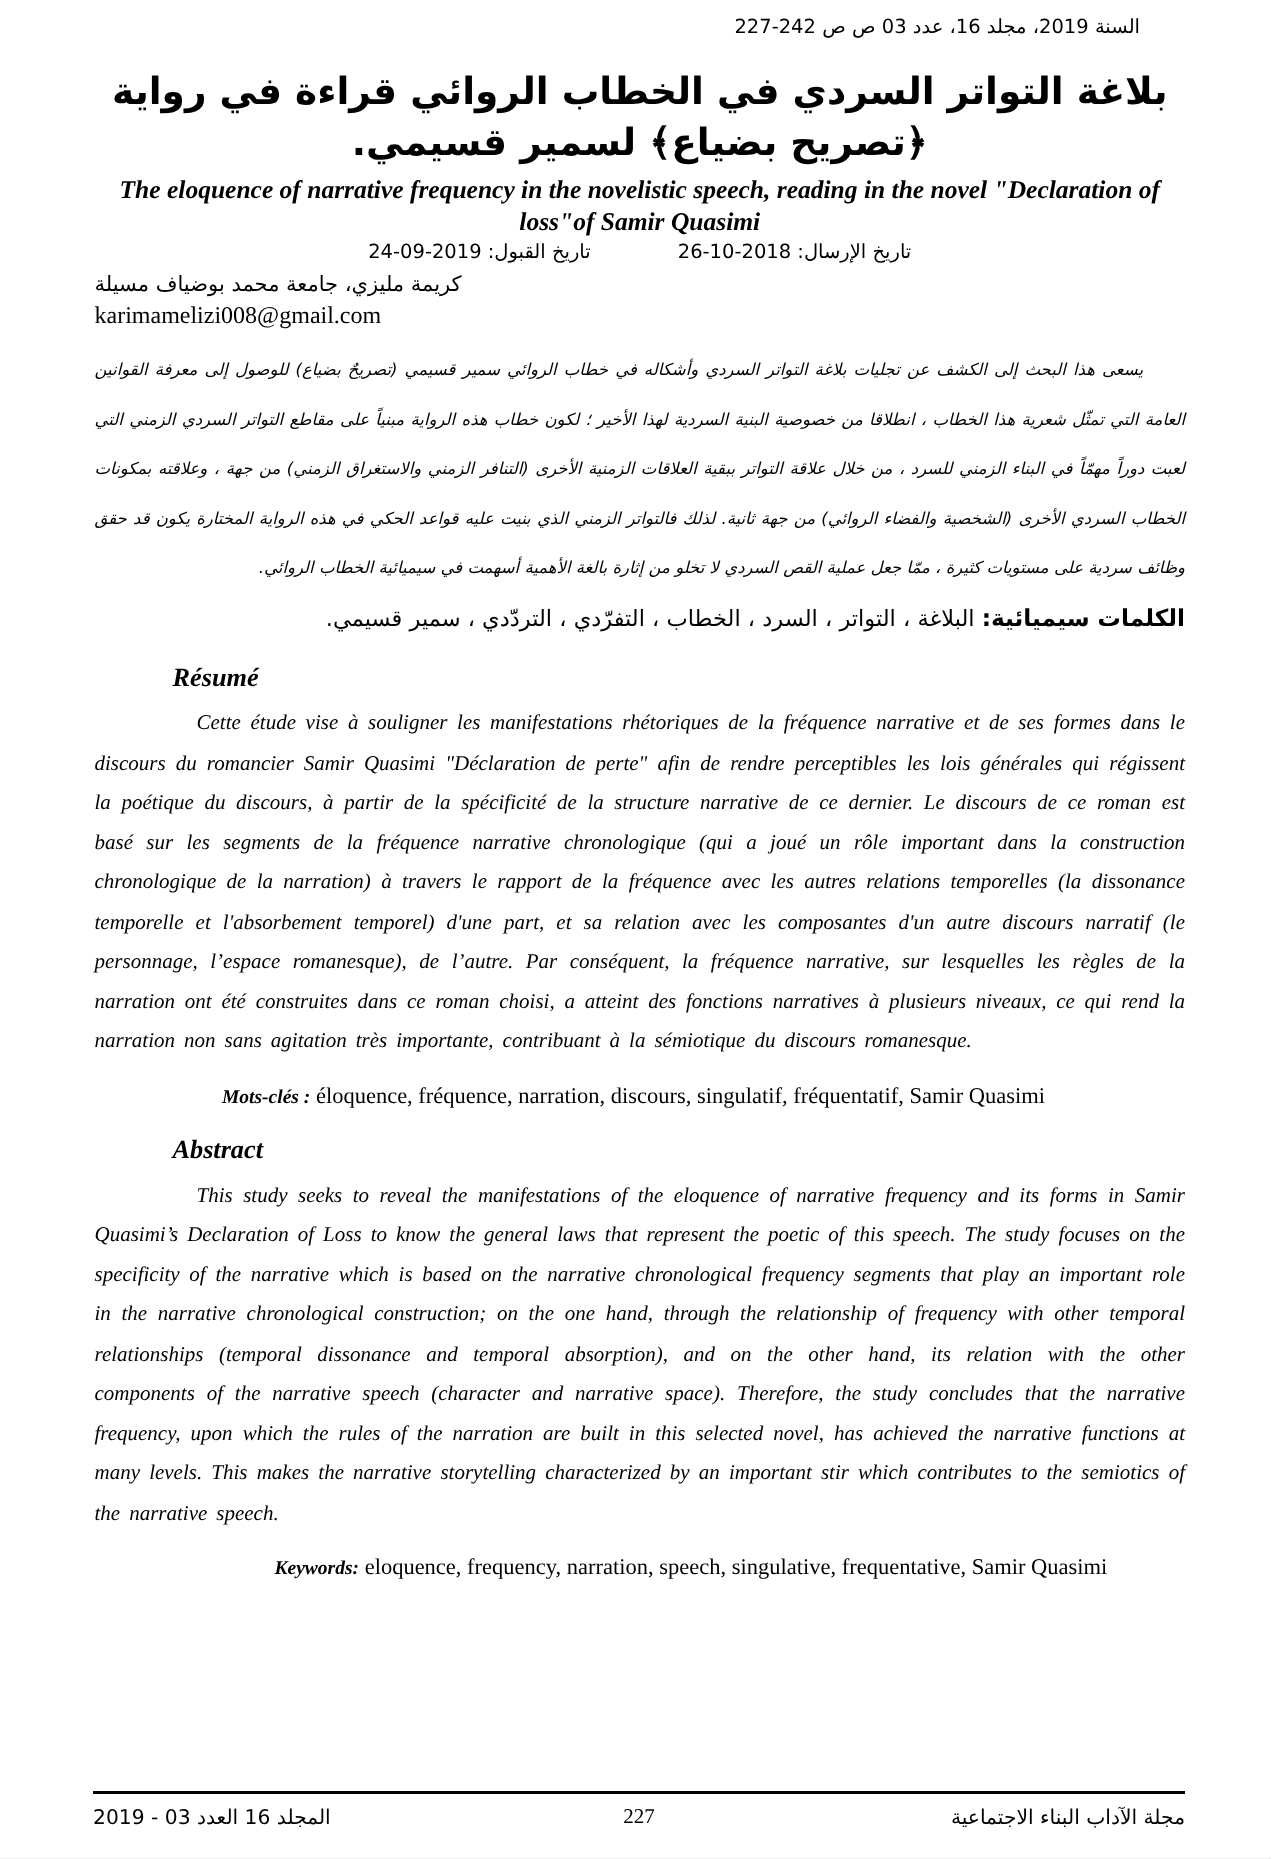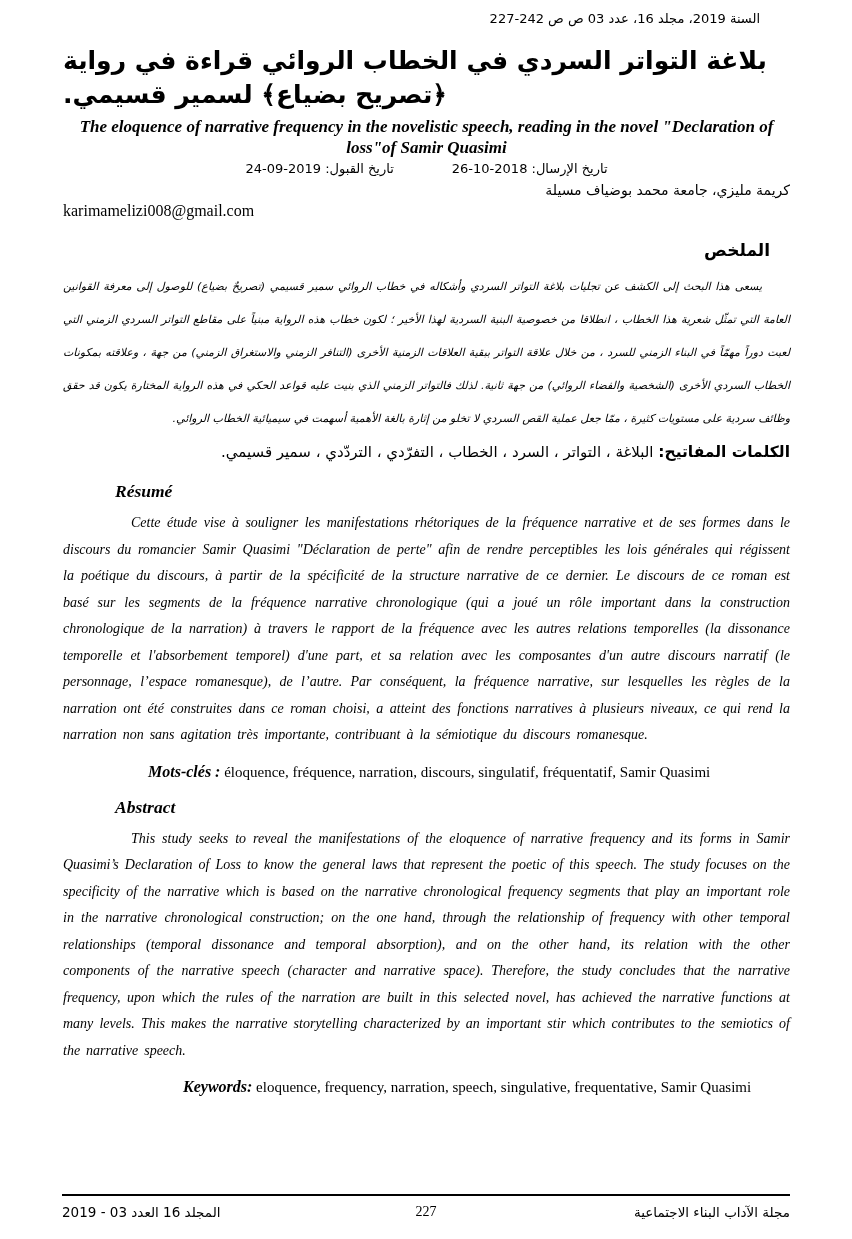"بلاغة التواتر السردي في الخطاب" .title-ar { text-align: left -> center }
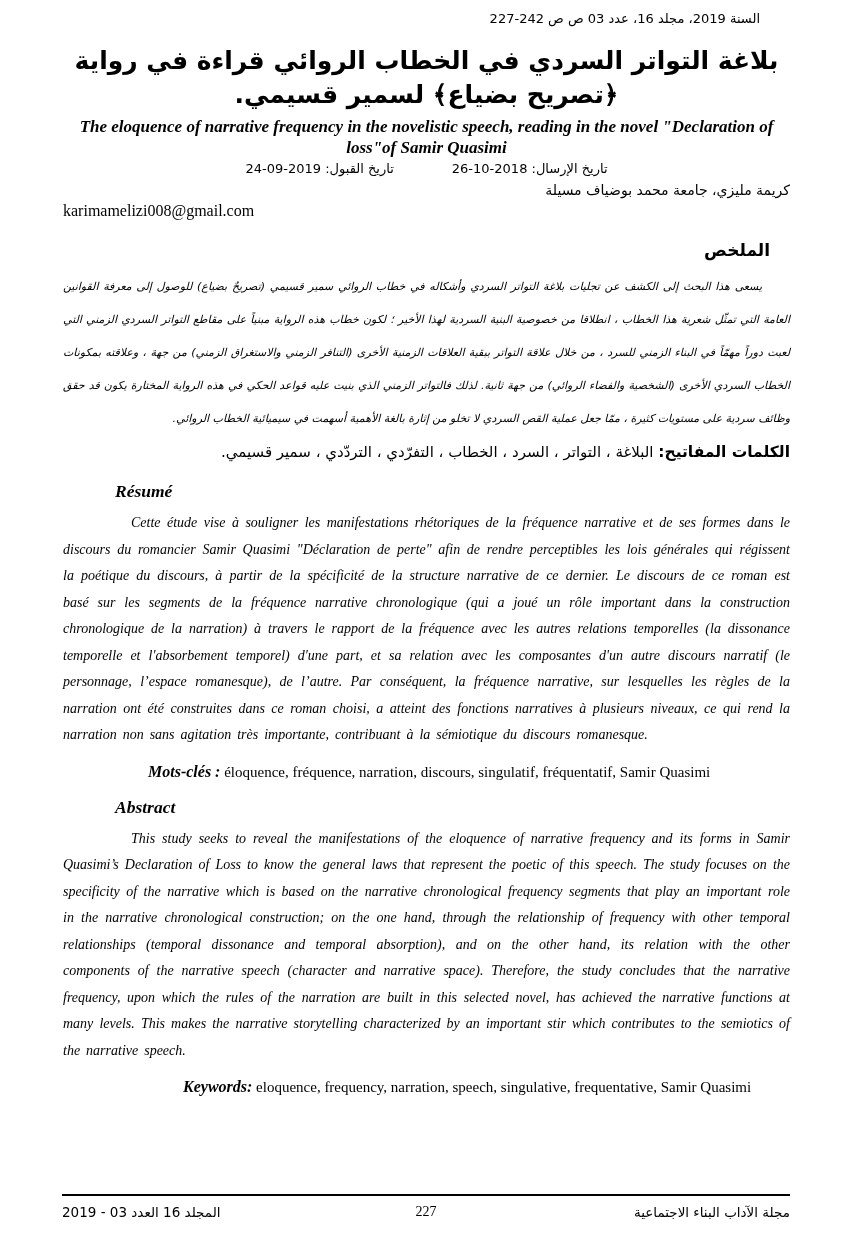"كريمة مليزي، جامعة محمد بوضياف" .author-line { text-align: right -> left }
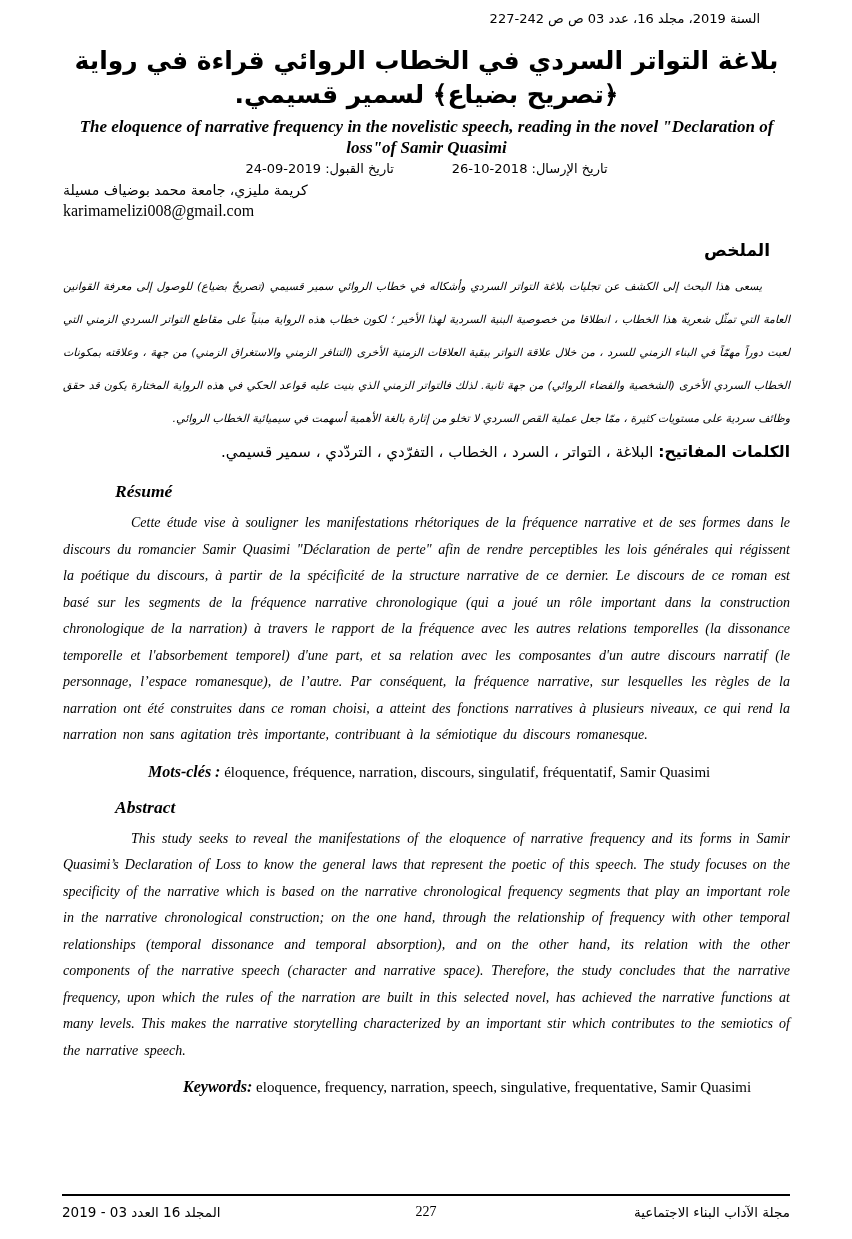"الملخص" h3.heading-ar { html: <h3>الملخص</h3> -> none }
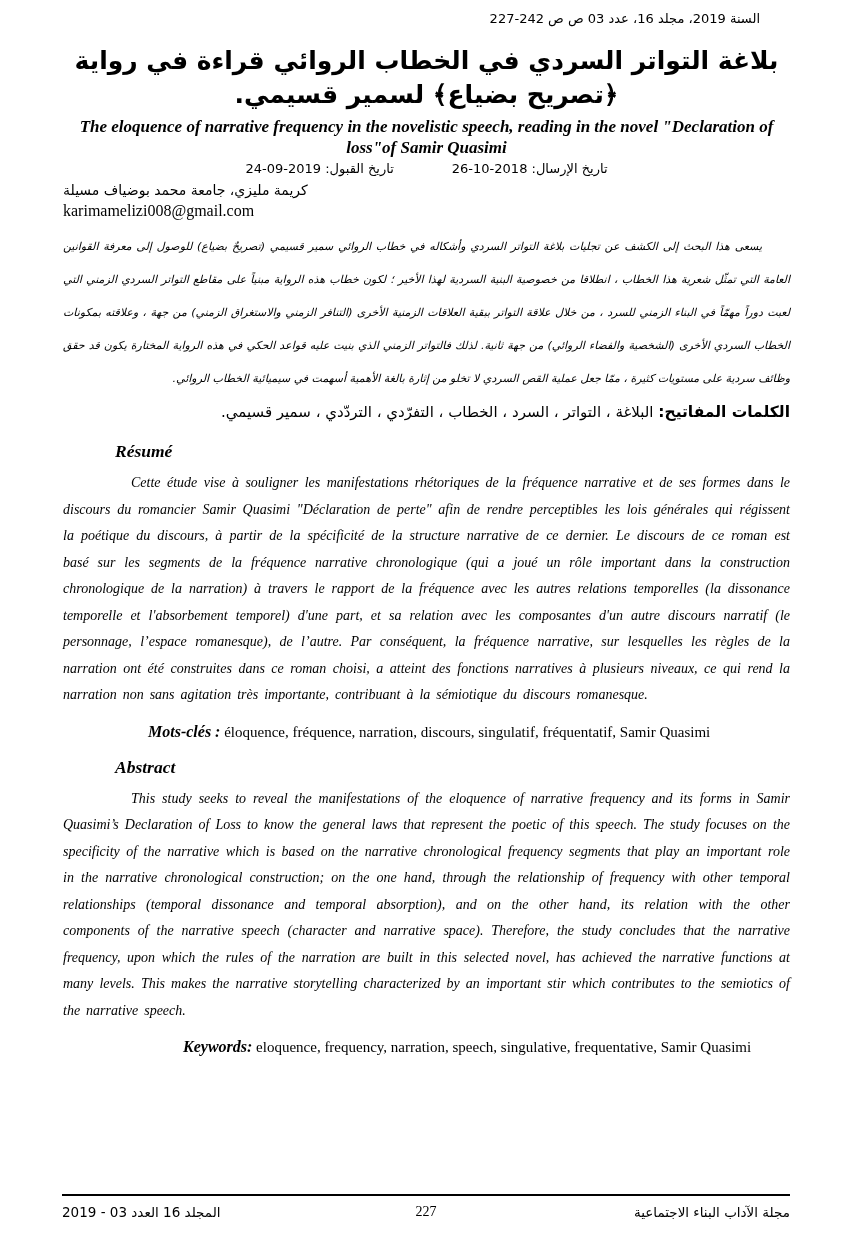"الكلمات المفاتيح:" b { text: المفاتيح -> سيميائية }
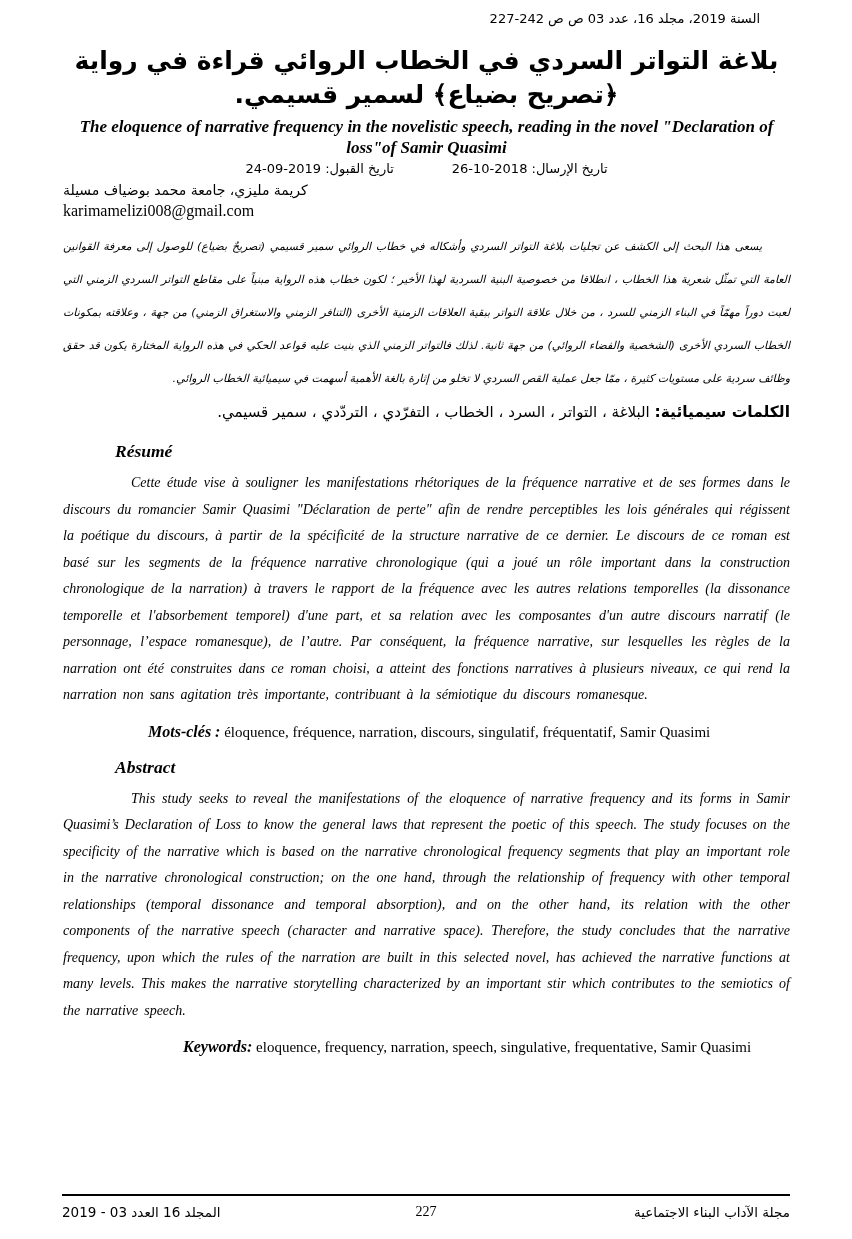"Mots-clés :" .keywords-latin b { font-size: 16px -> 13px }
